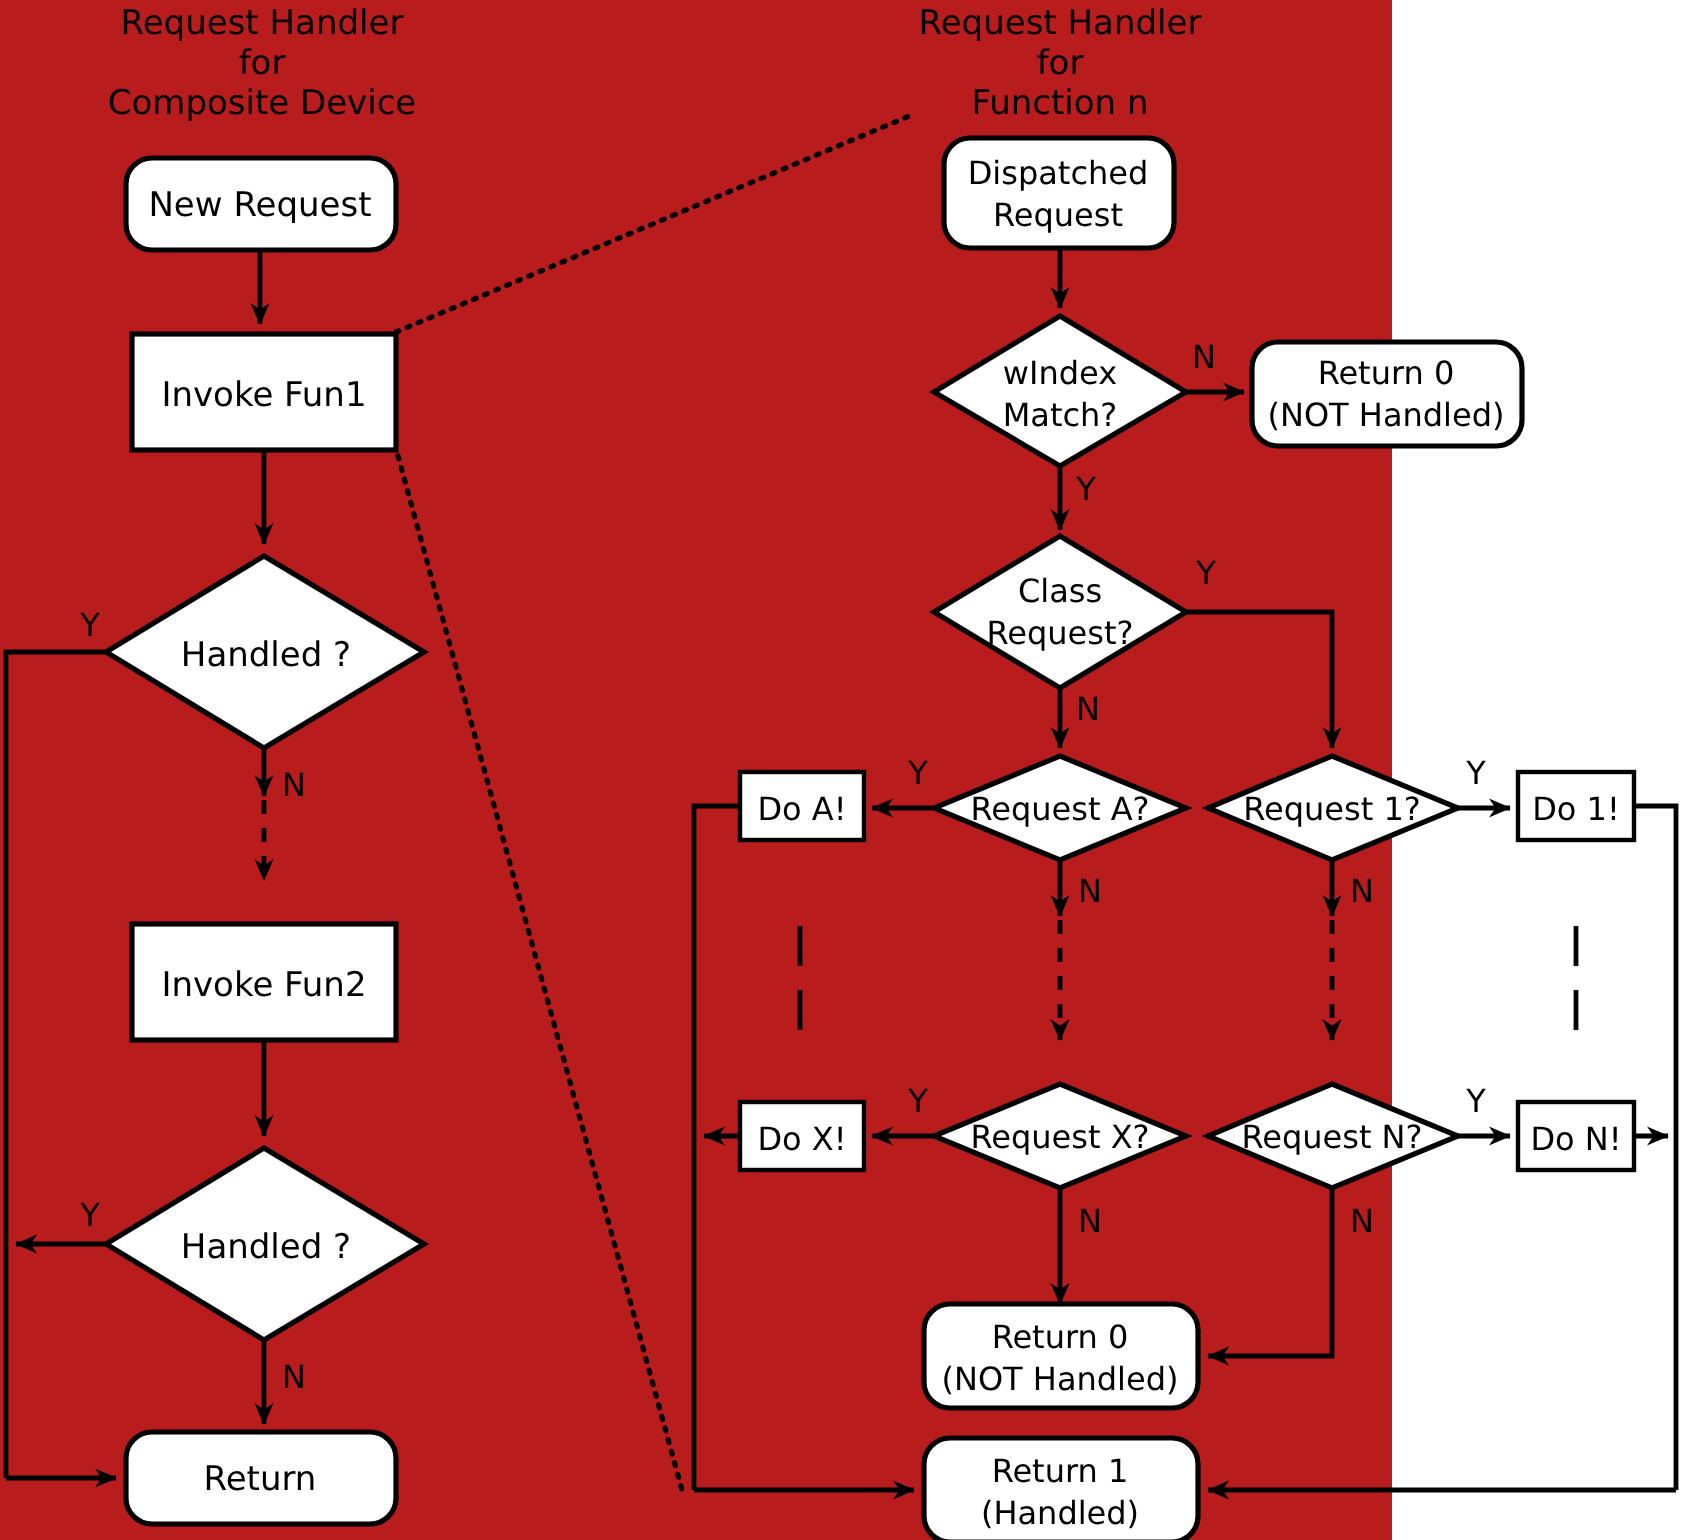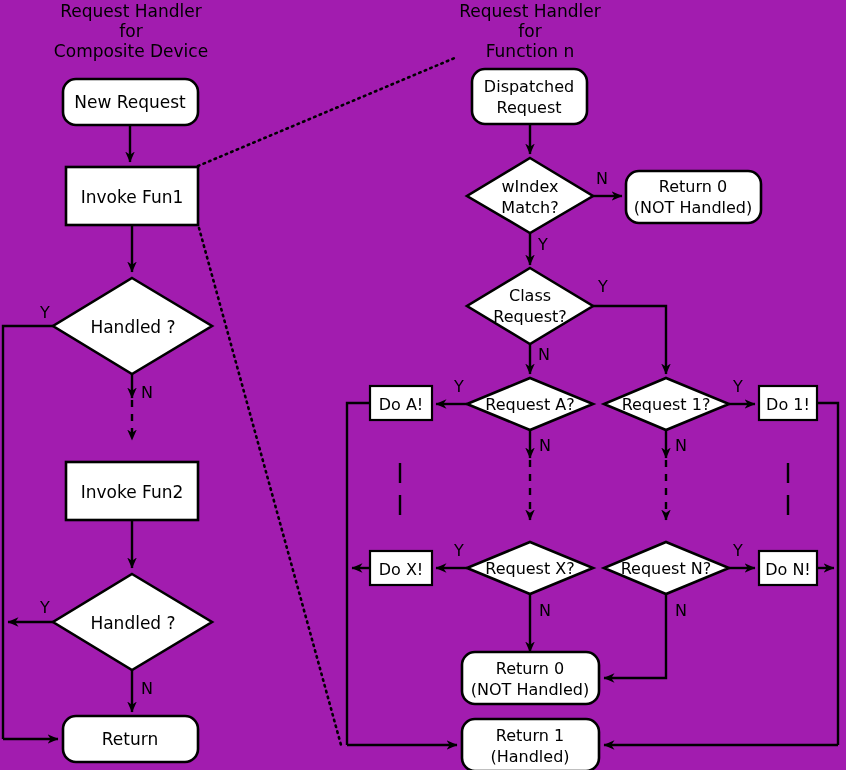"Request Handler" #stage { background: #a21caf -> #b91c1c; width: 846px -> 696px }
